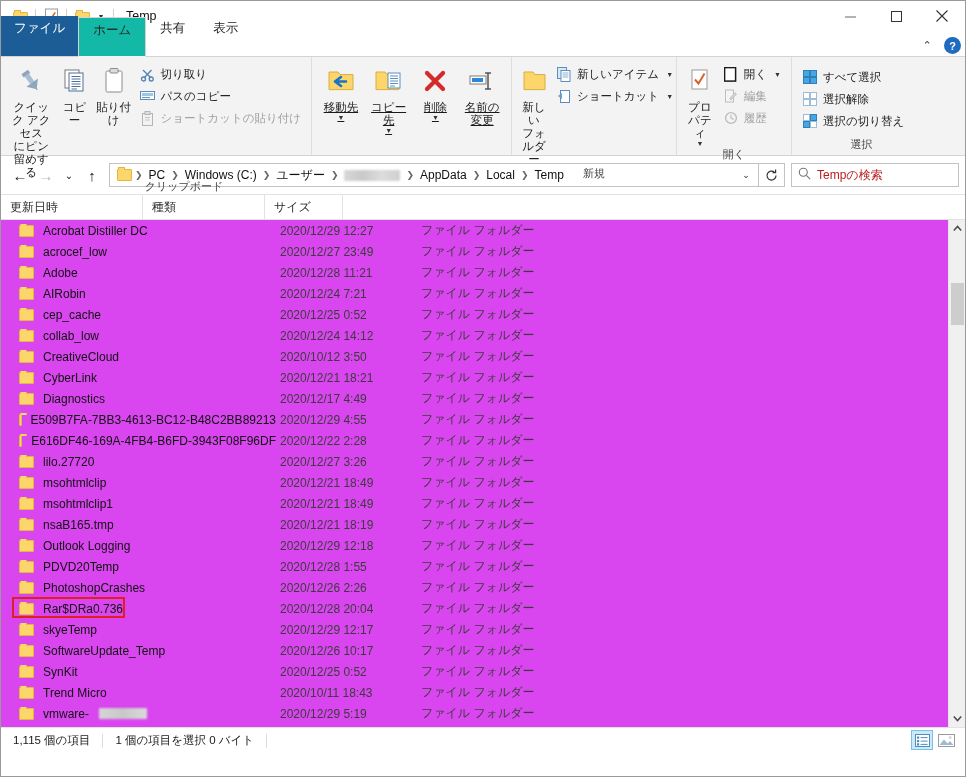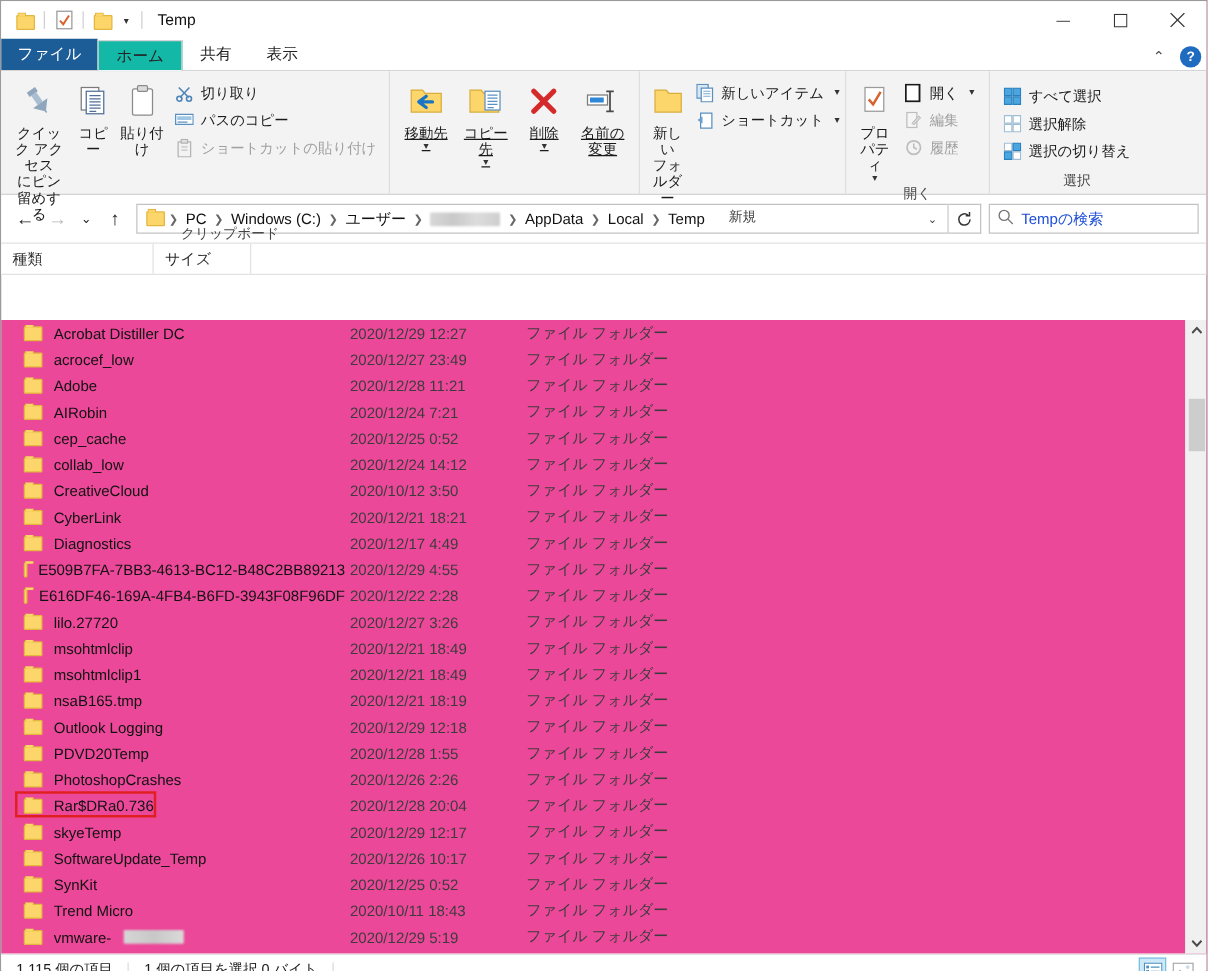"ファイル" .tab { height: 25px -> 40px }
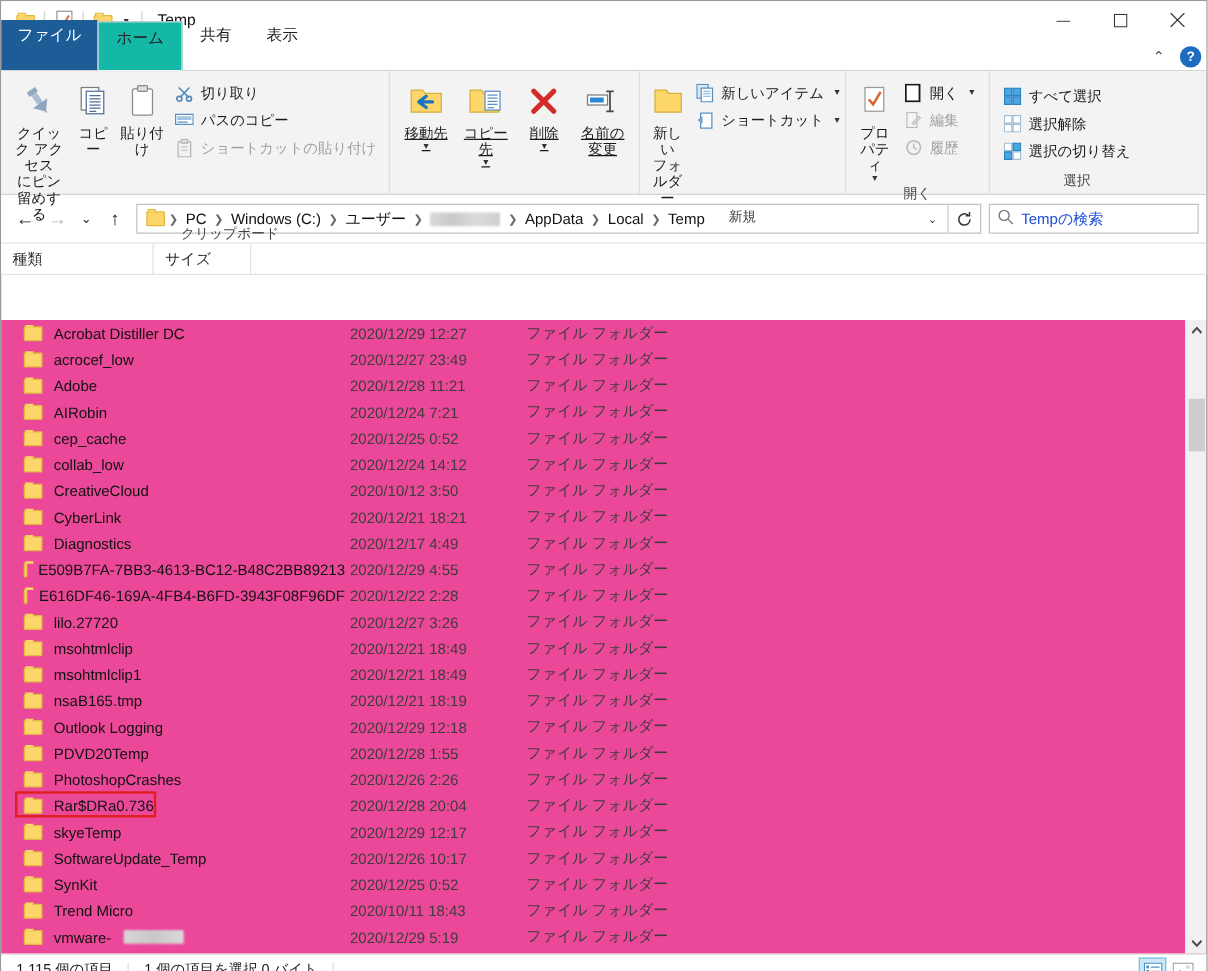"Tempの検索" .search-ph { color: #1d4ed8 -> #b91c1c }
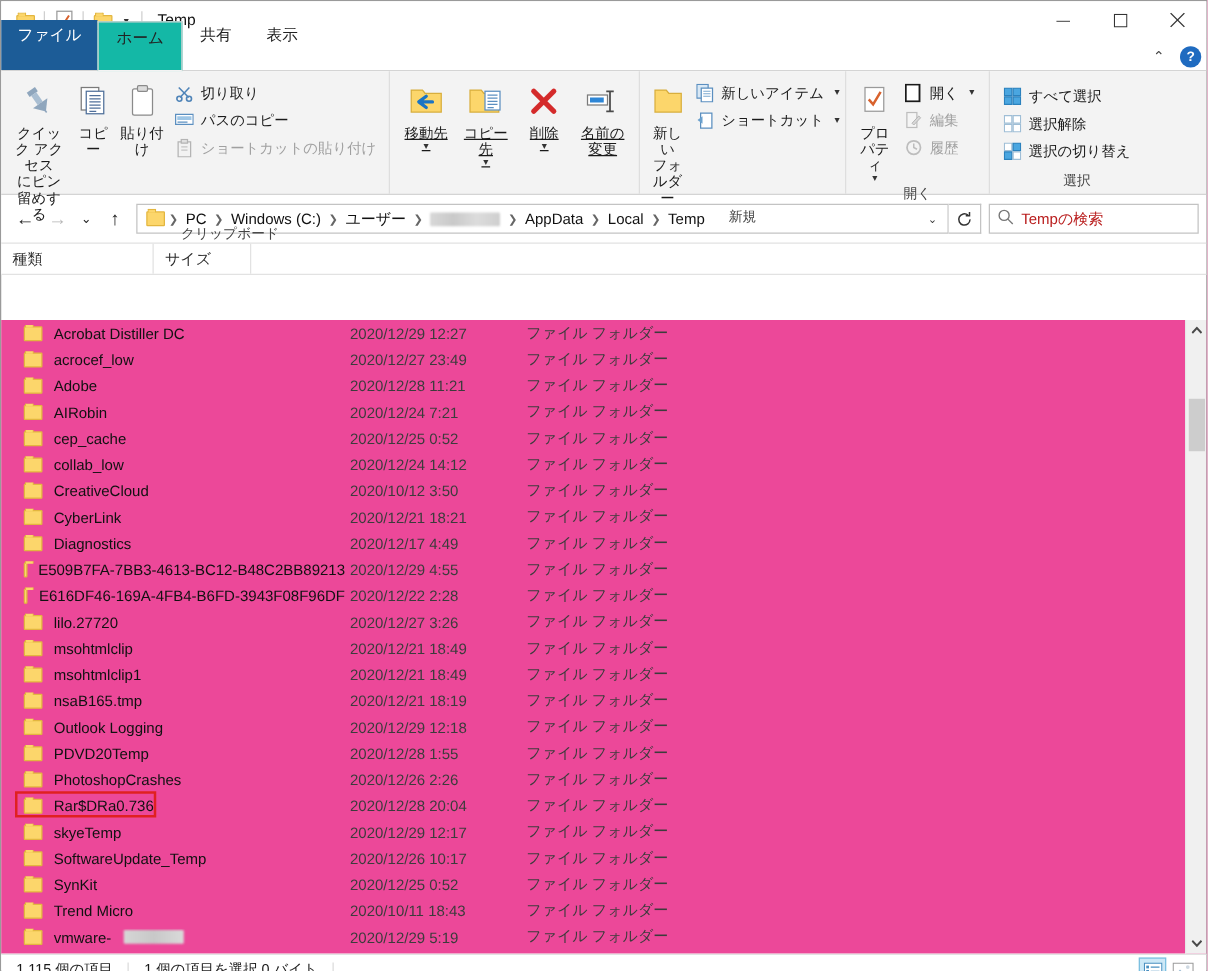"更新日時" div.ch { html: none -> <div>更新日時</div> }
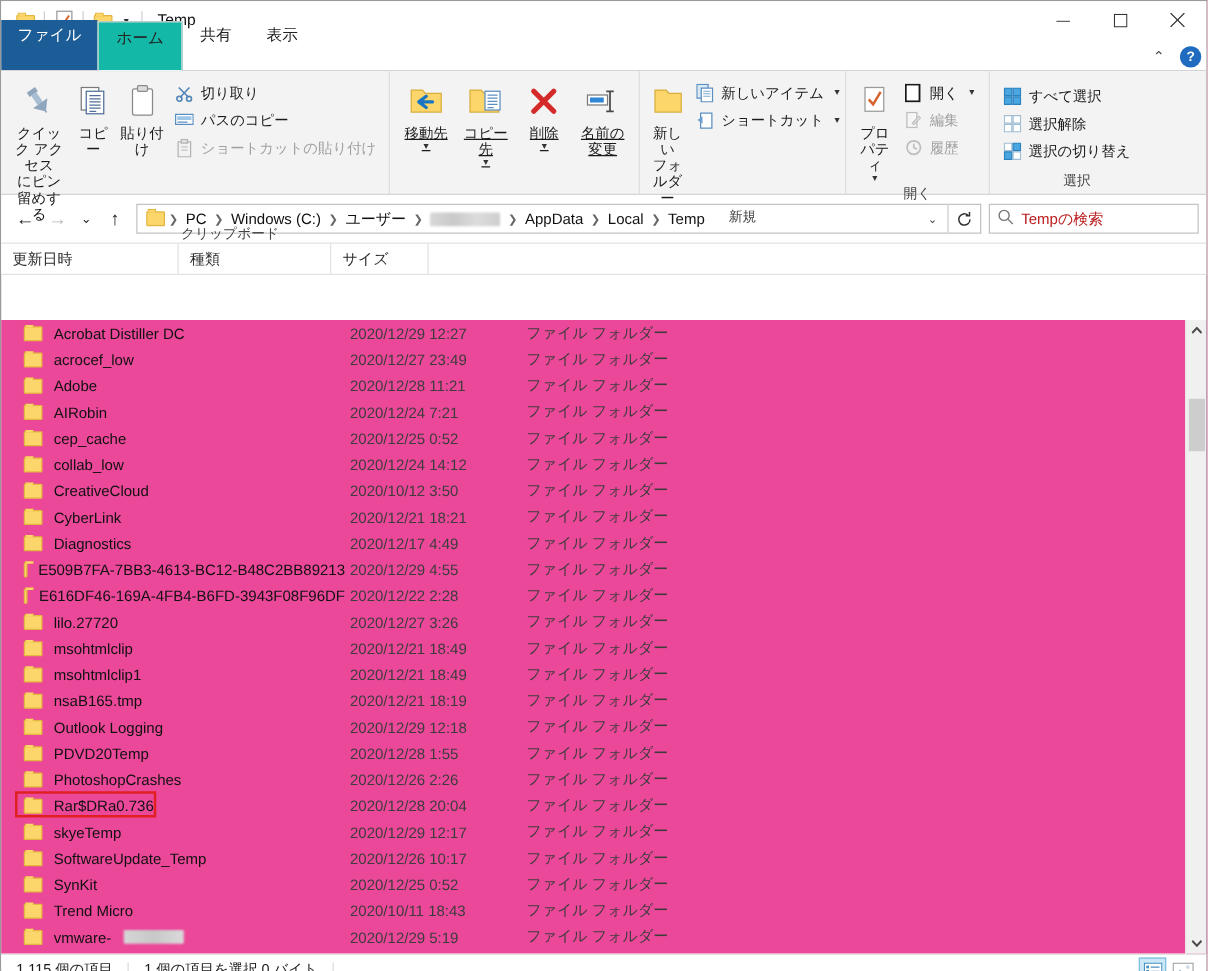"Acrobat Distiller DC" .listwrap { background: #ec4899 -> #d946ef; margin-top: 36px -> none }
